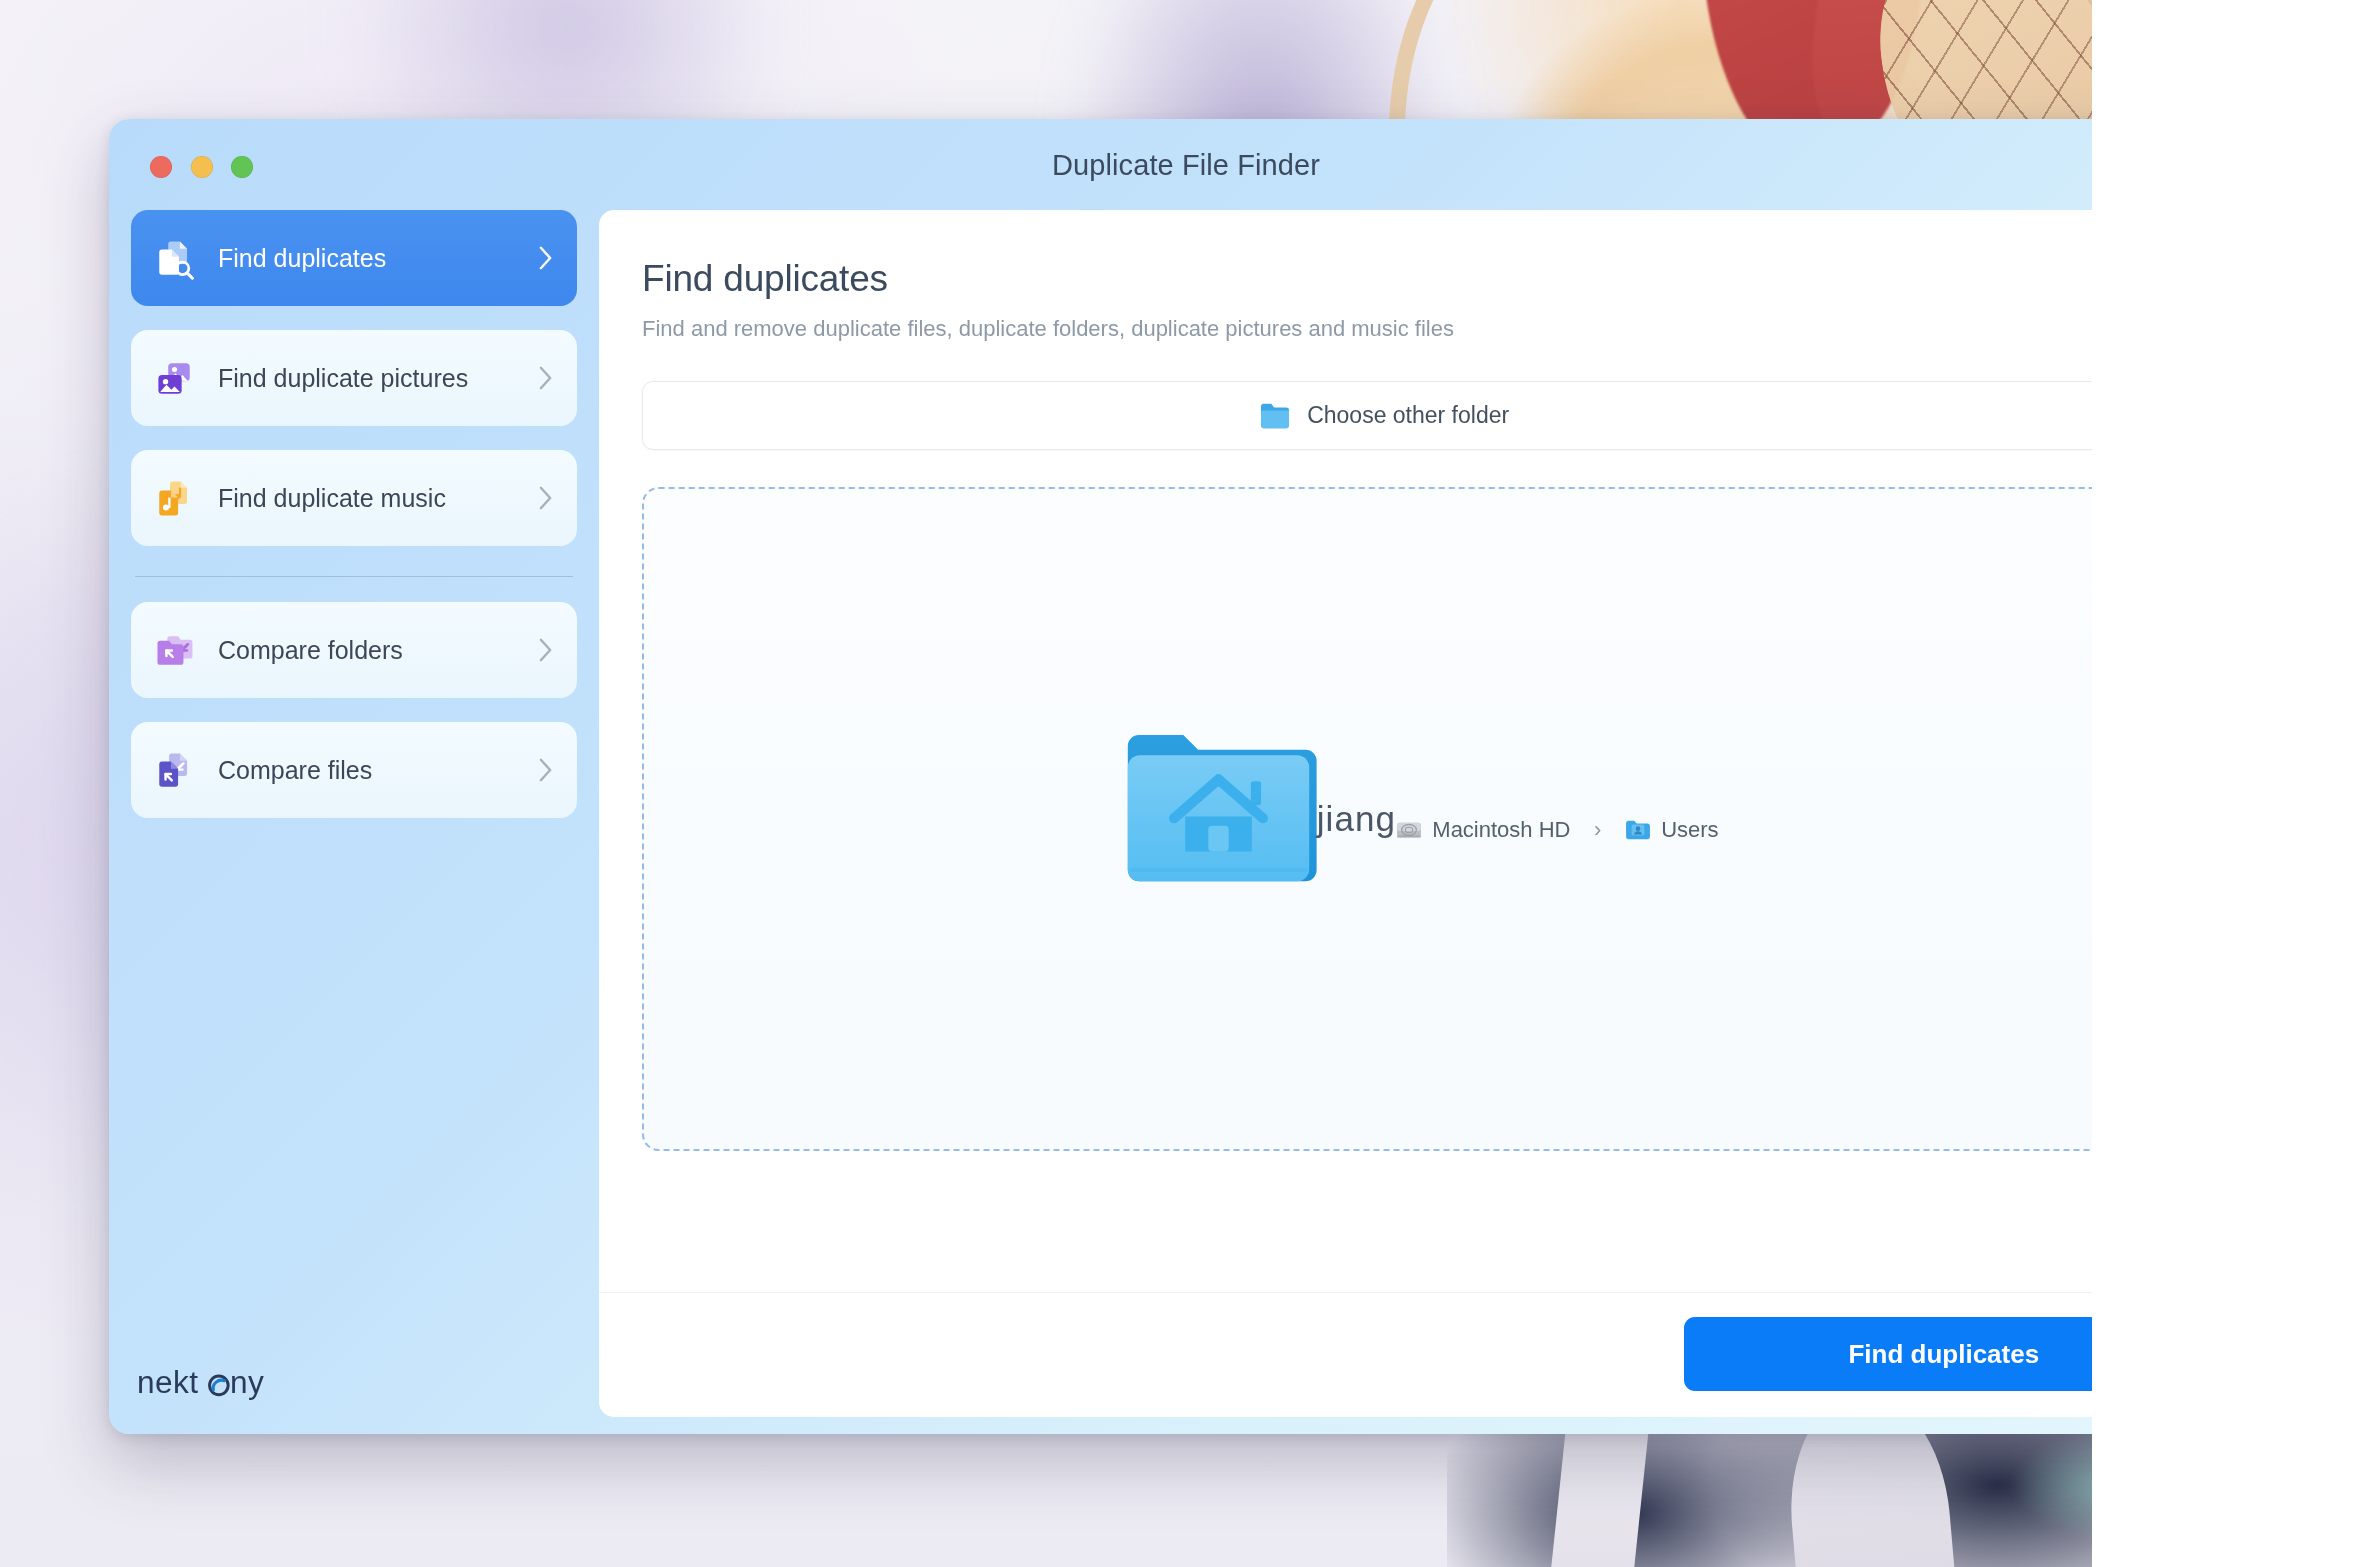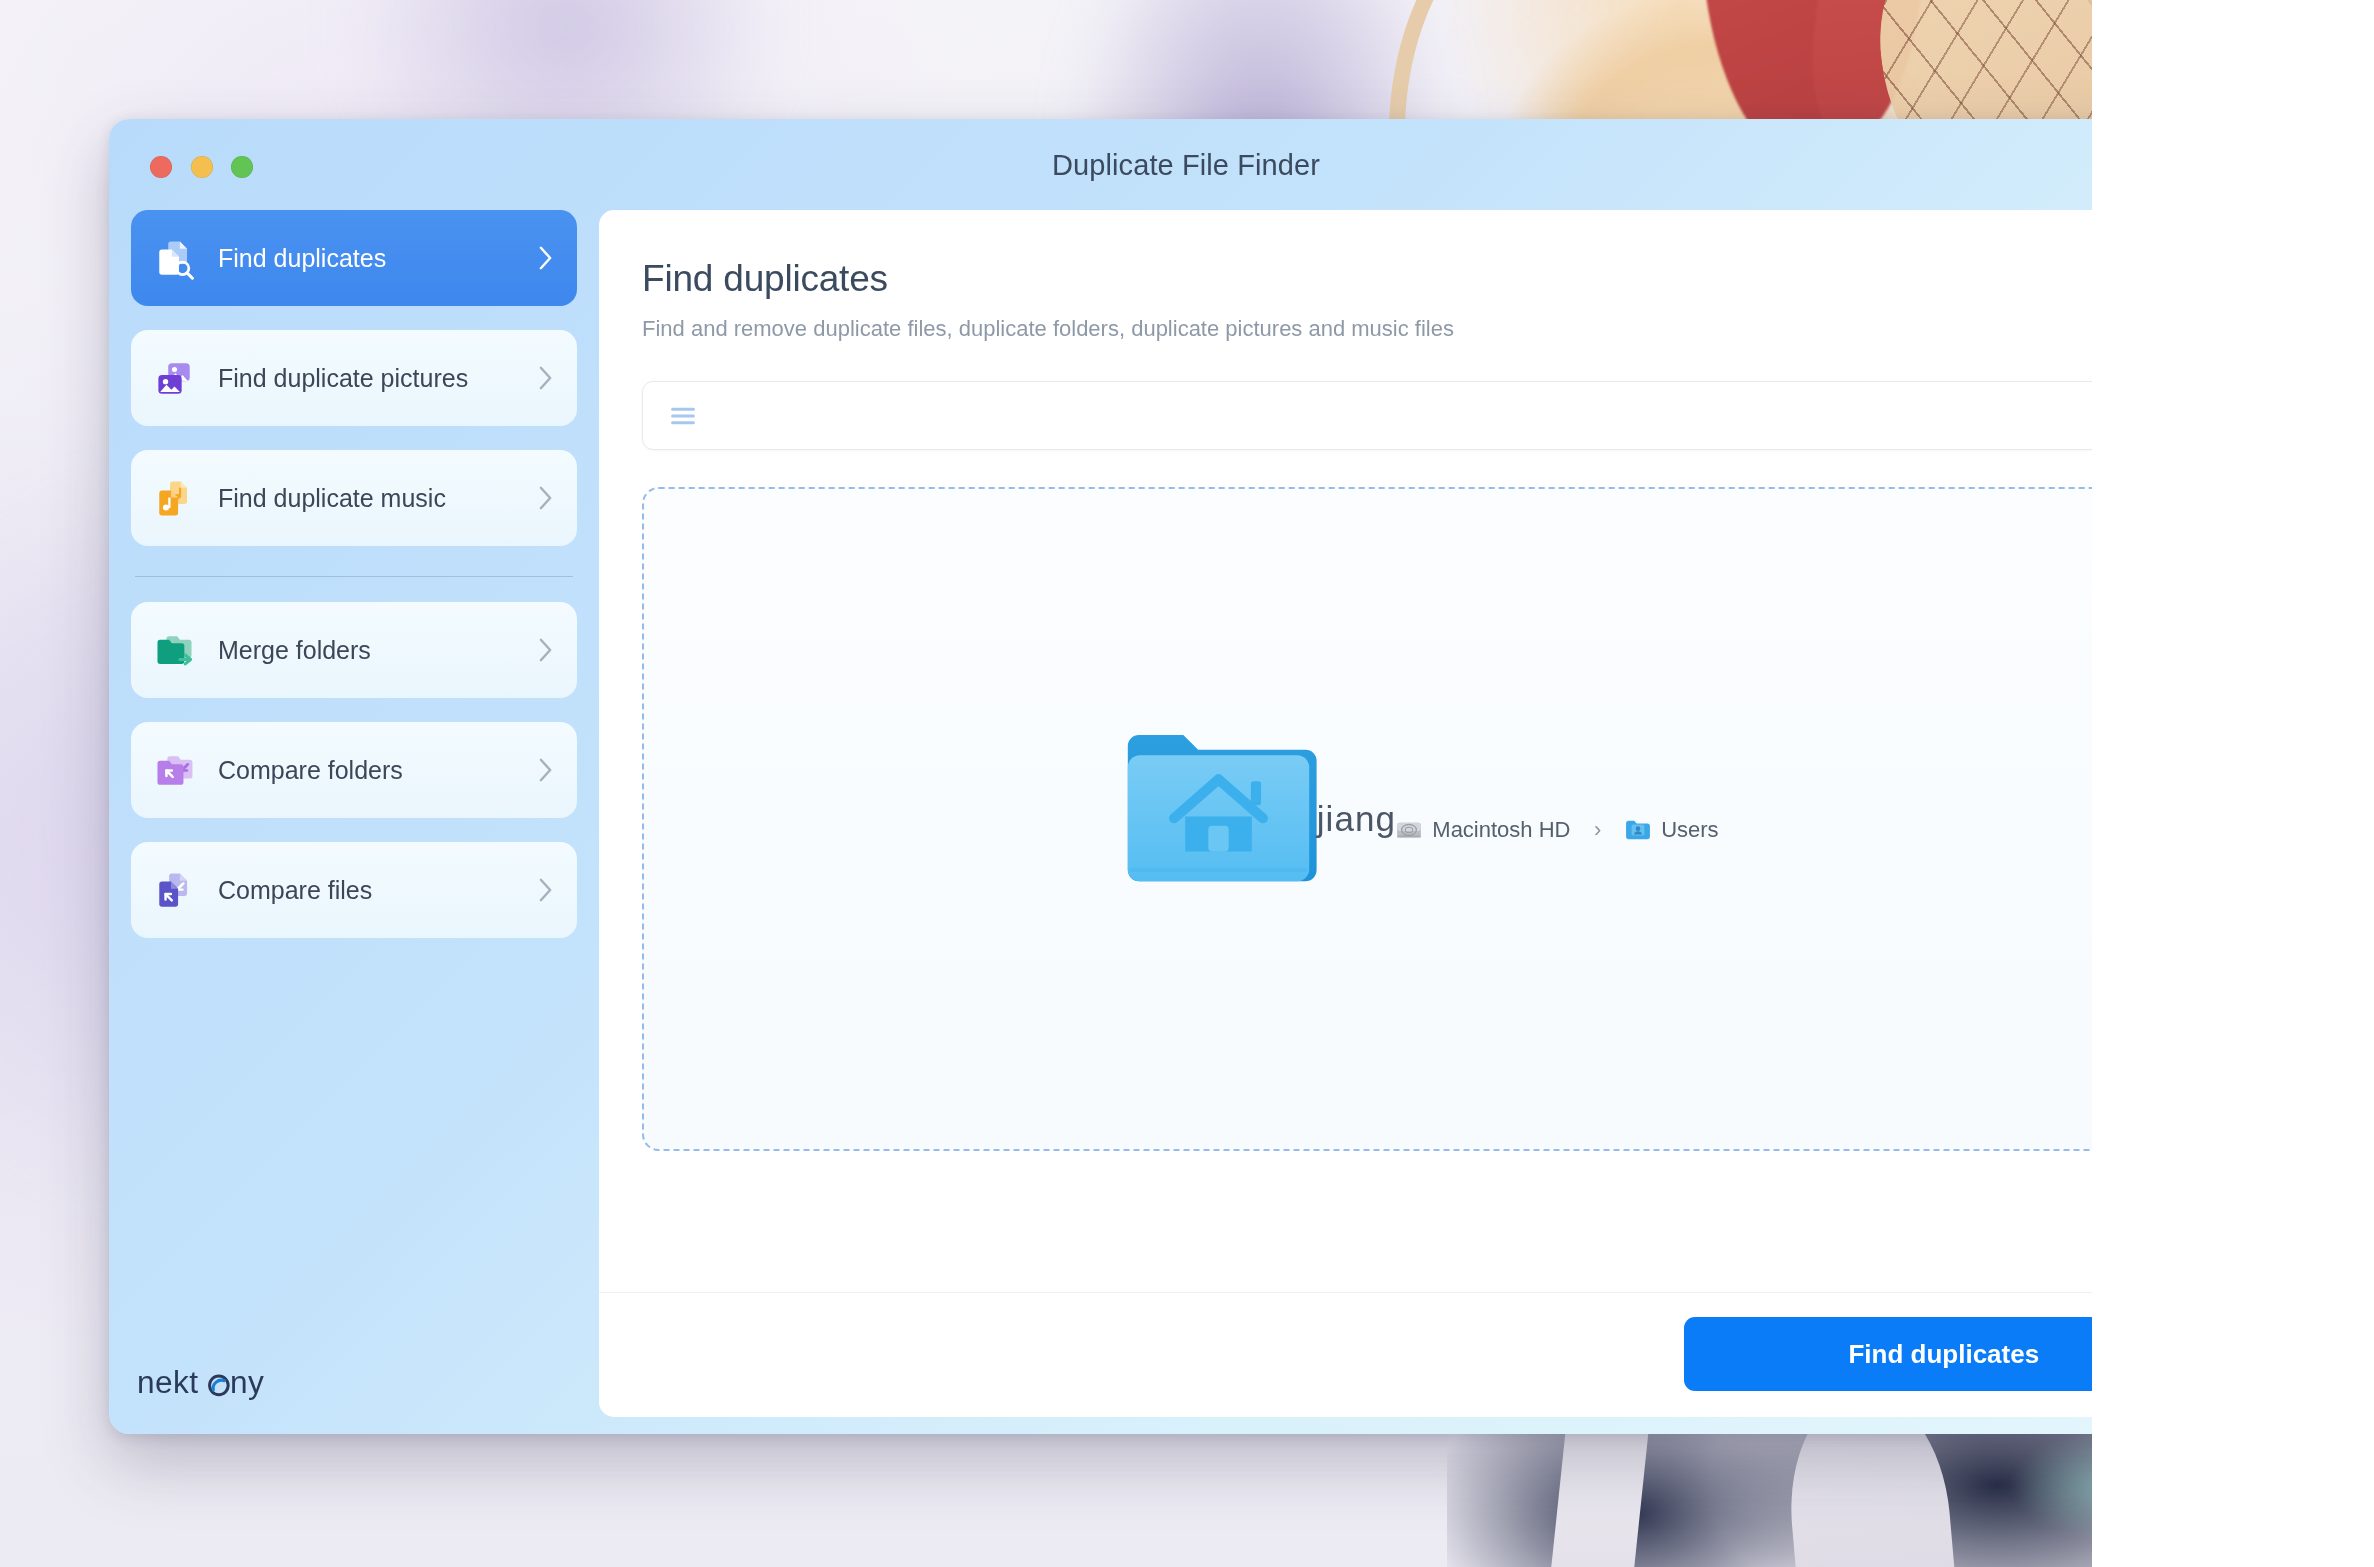"Choose other folder" div.seg { html: none -> <div> <svg> <path></path> <path></path> </svg> <span>Choose other folder</span> </div> }
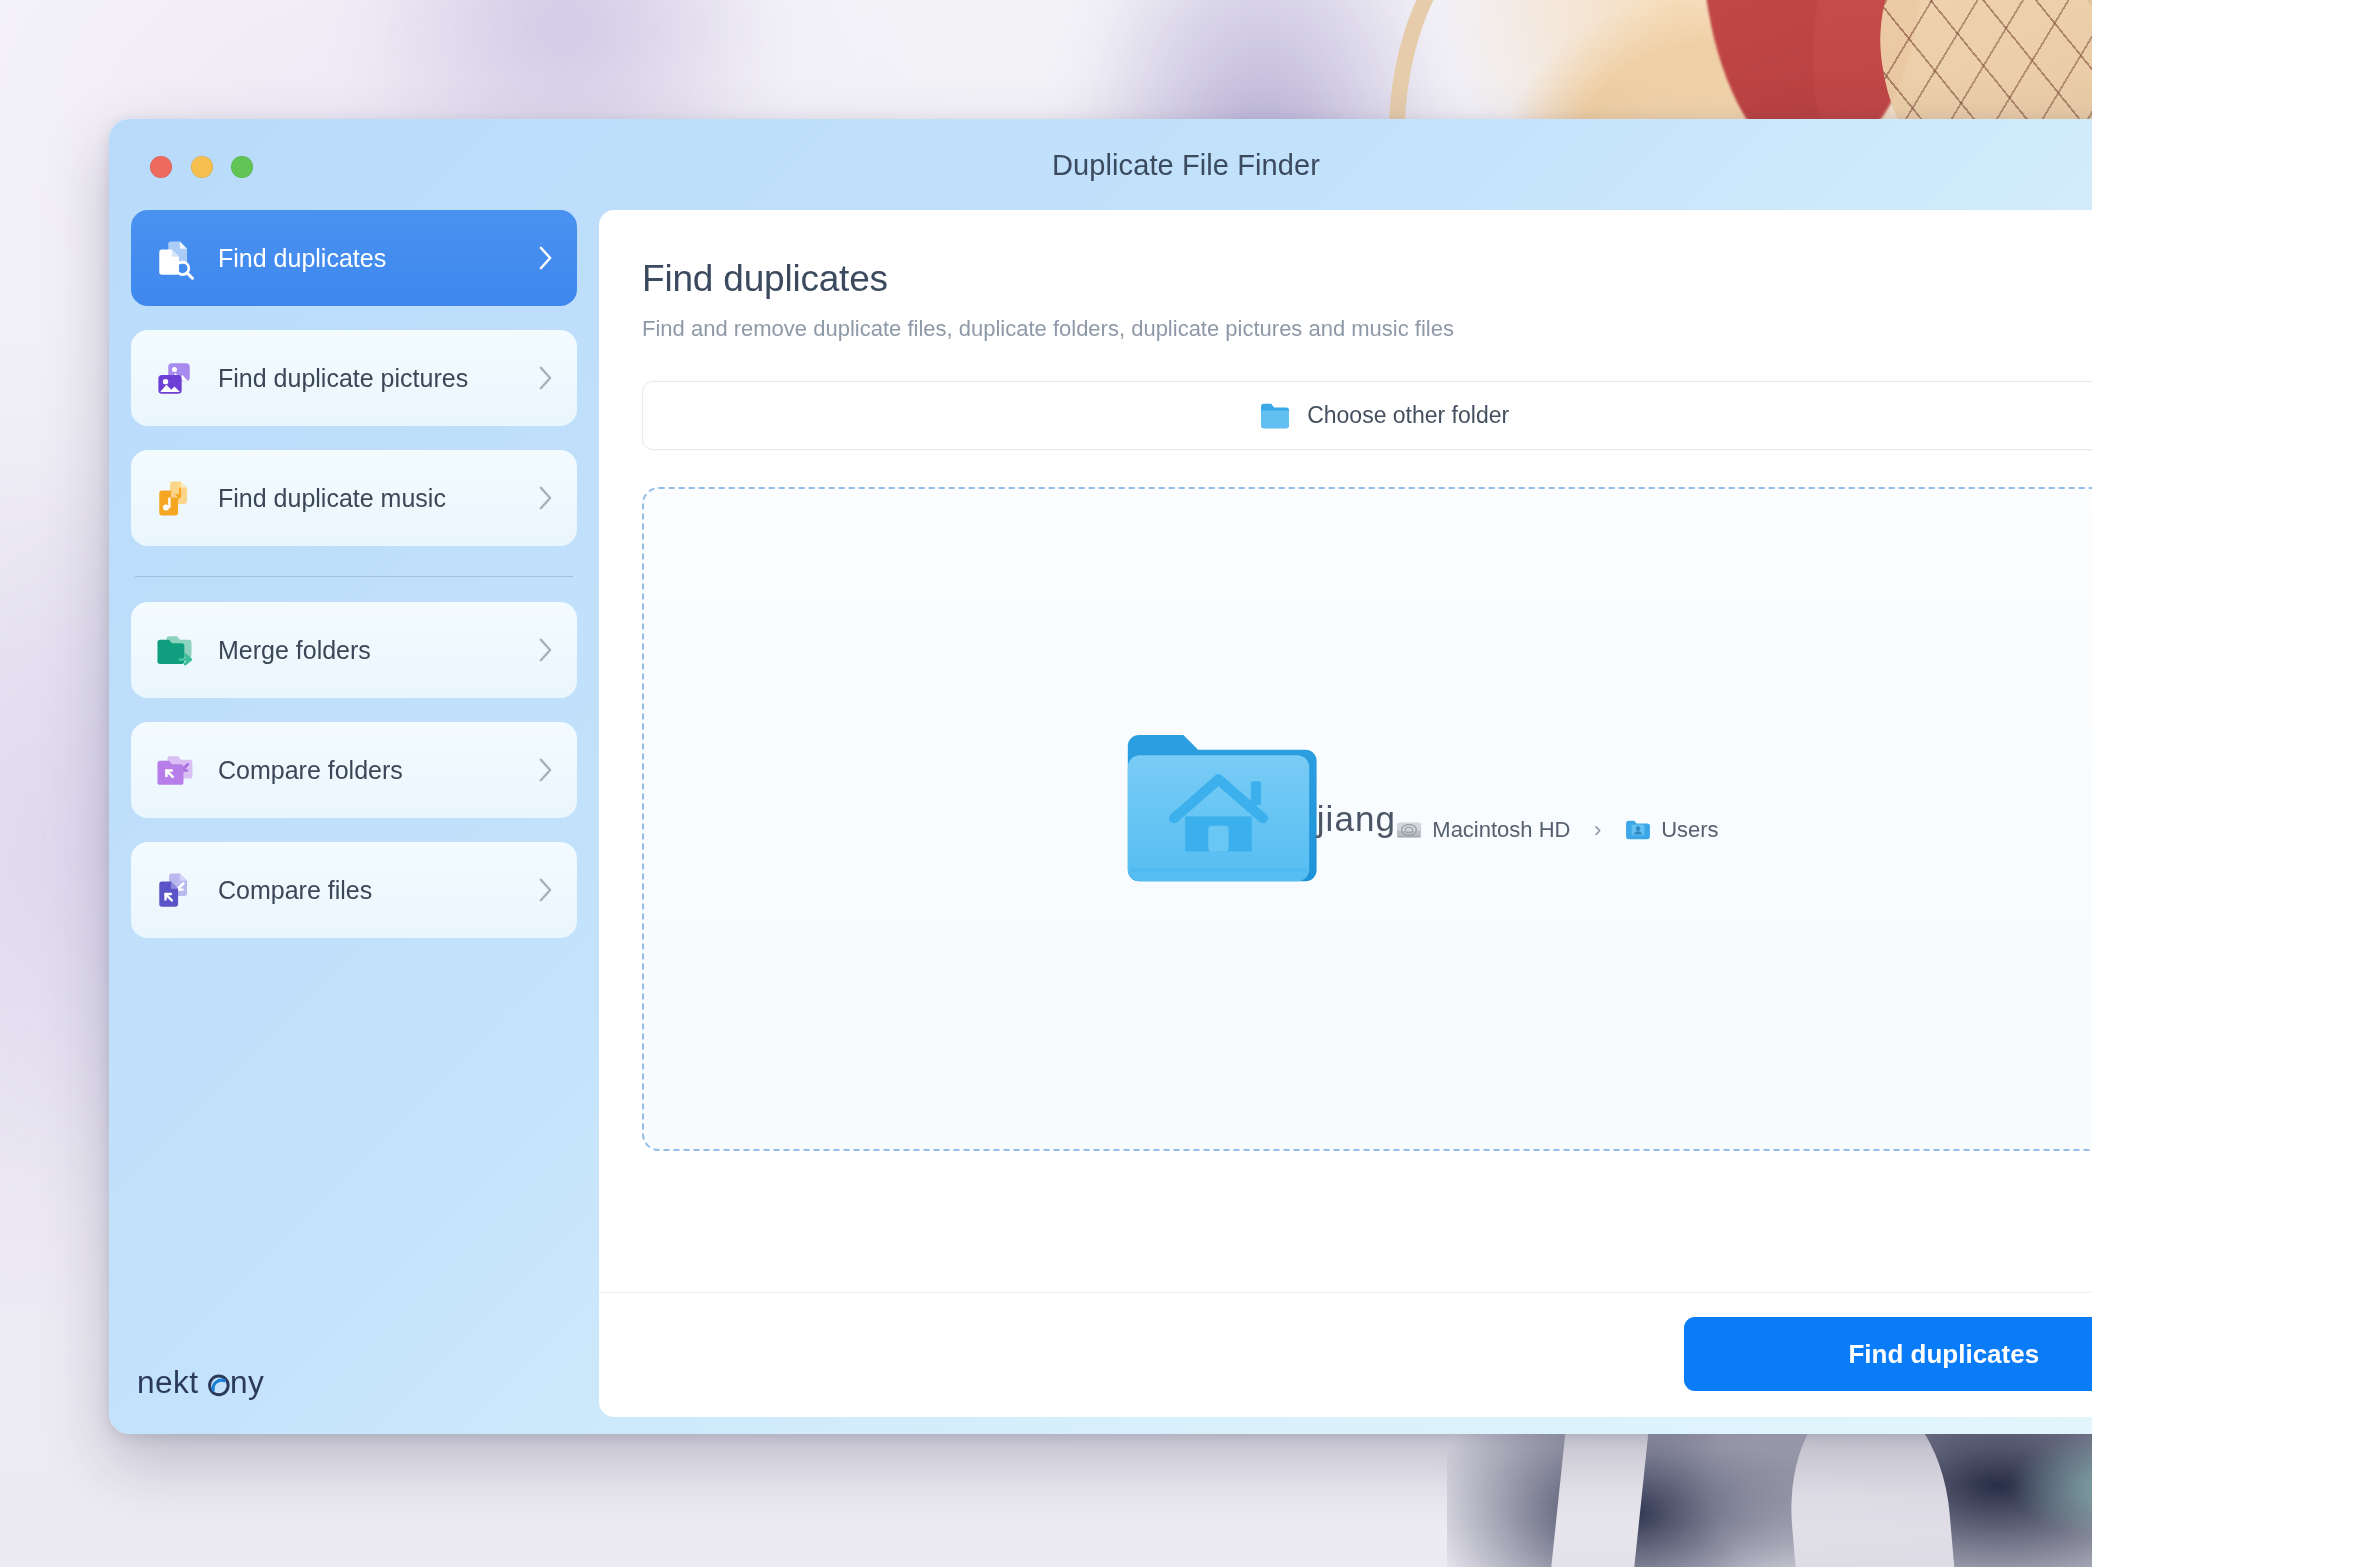"Merge folders" div.nav-item { html: <div> <svg> <path></path> <path></path> <path></path> <polyline></polyline> </svg> <span>Merge folders</span> <svg> <polyline></polyline> </svg> </div> -> none }
